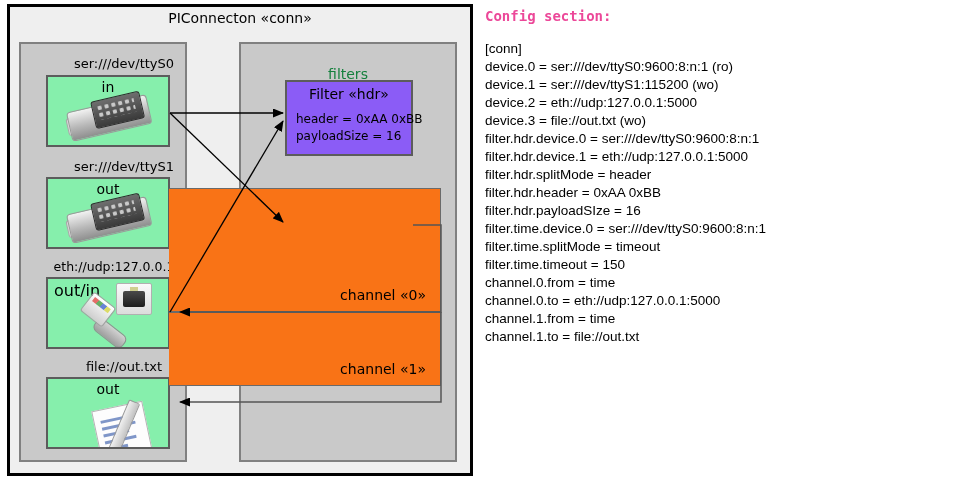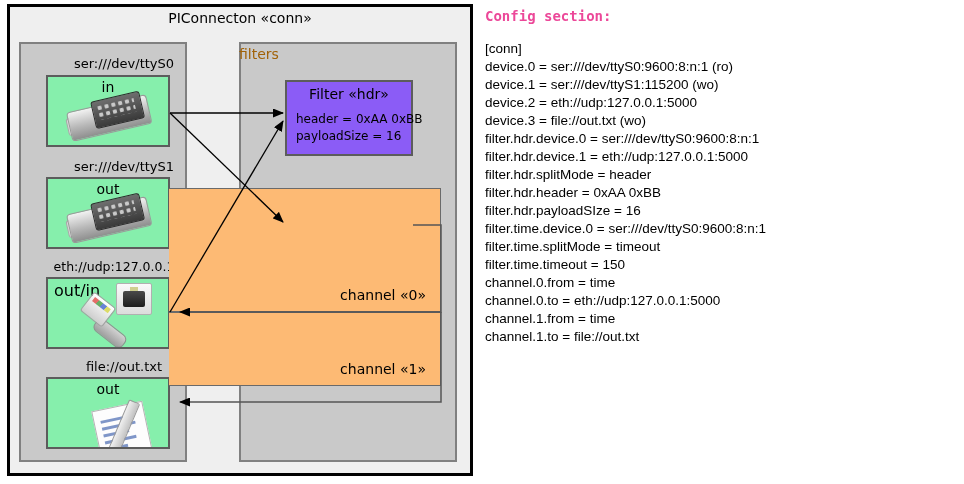"filters" .group-title { color: #a16207 -> #15803d; margin-top: none -> 20px; text-align: none -> center }
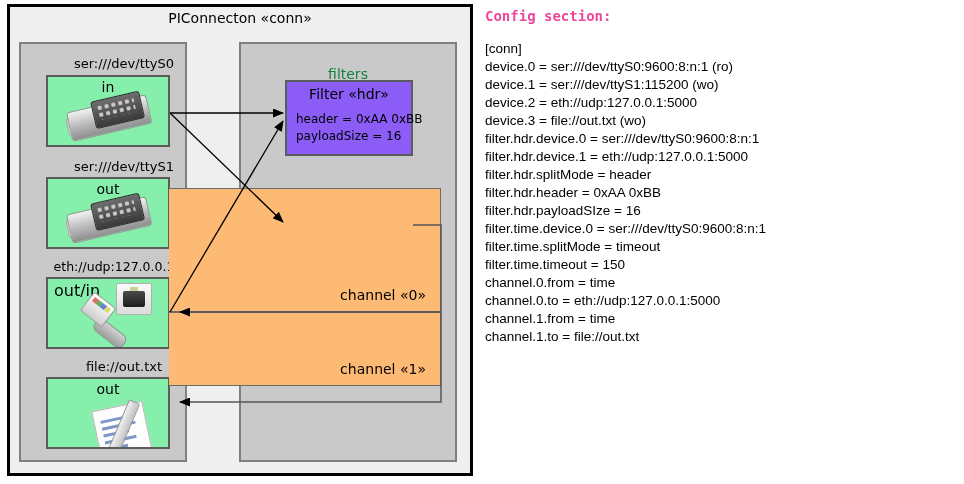"channel «0»" .chanbox { background: #fdba74 -> #f97316 }
